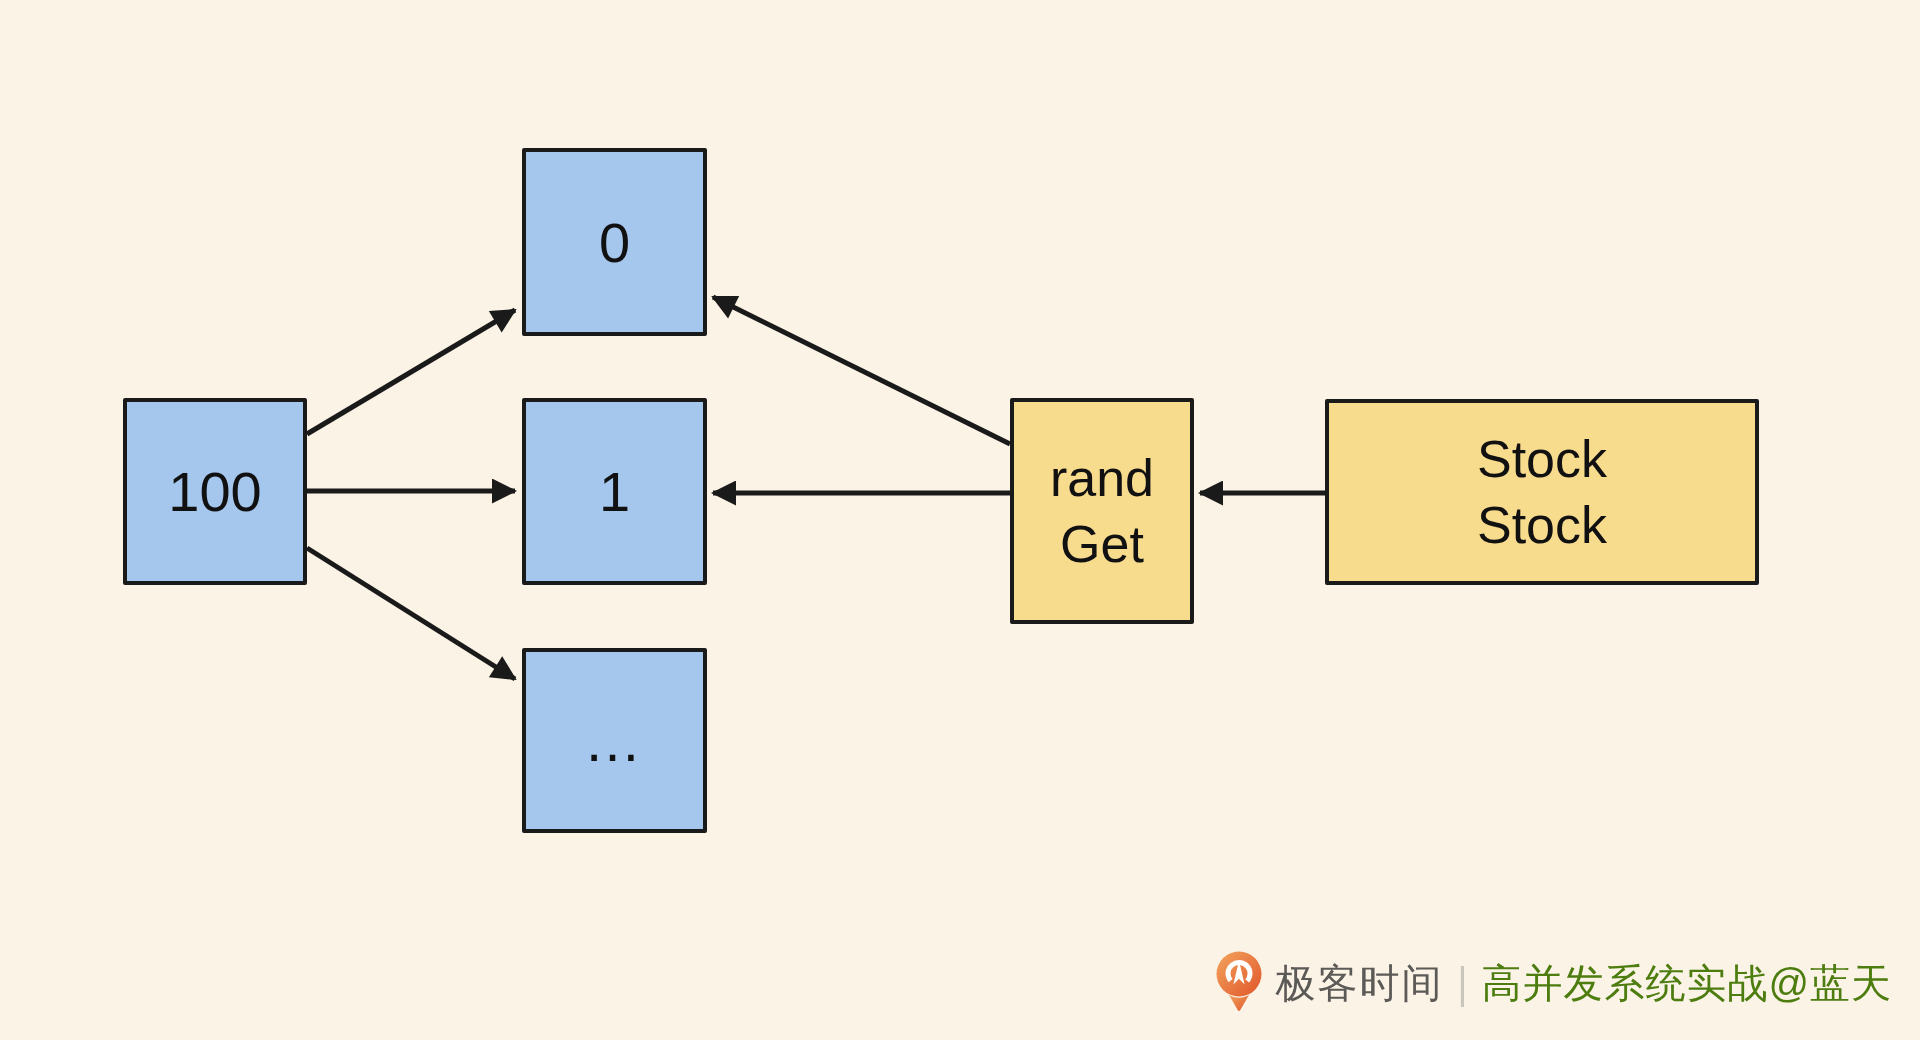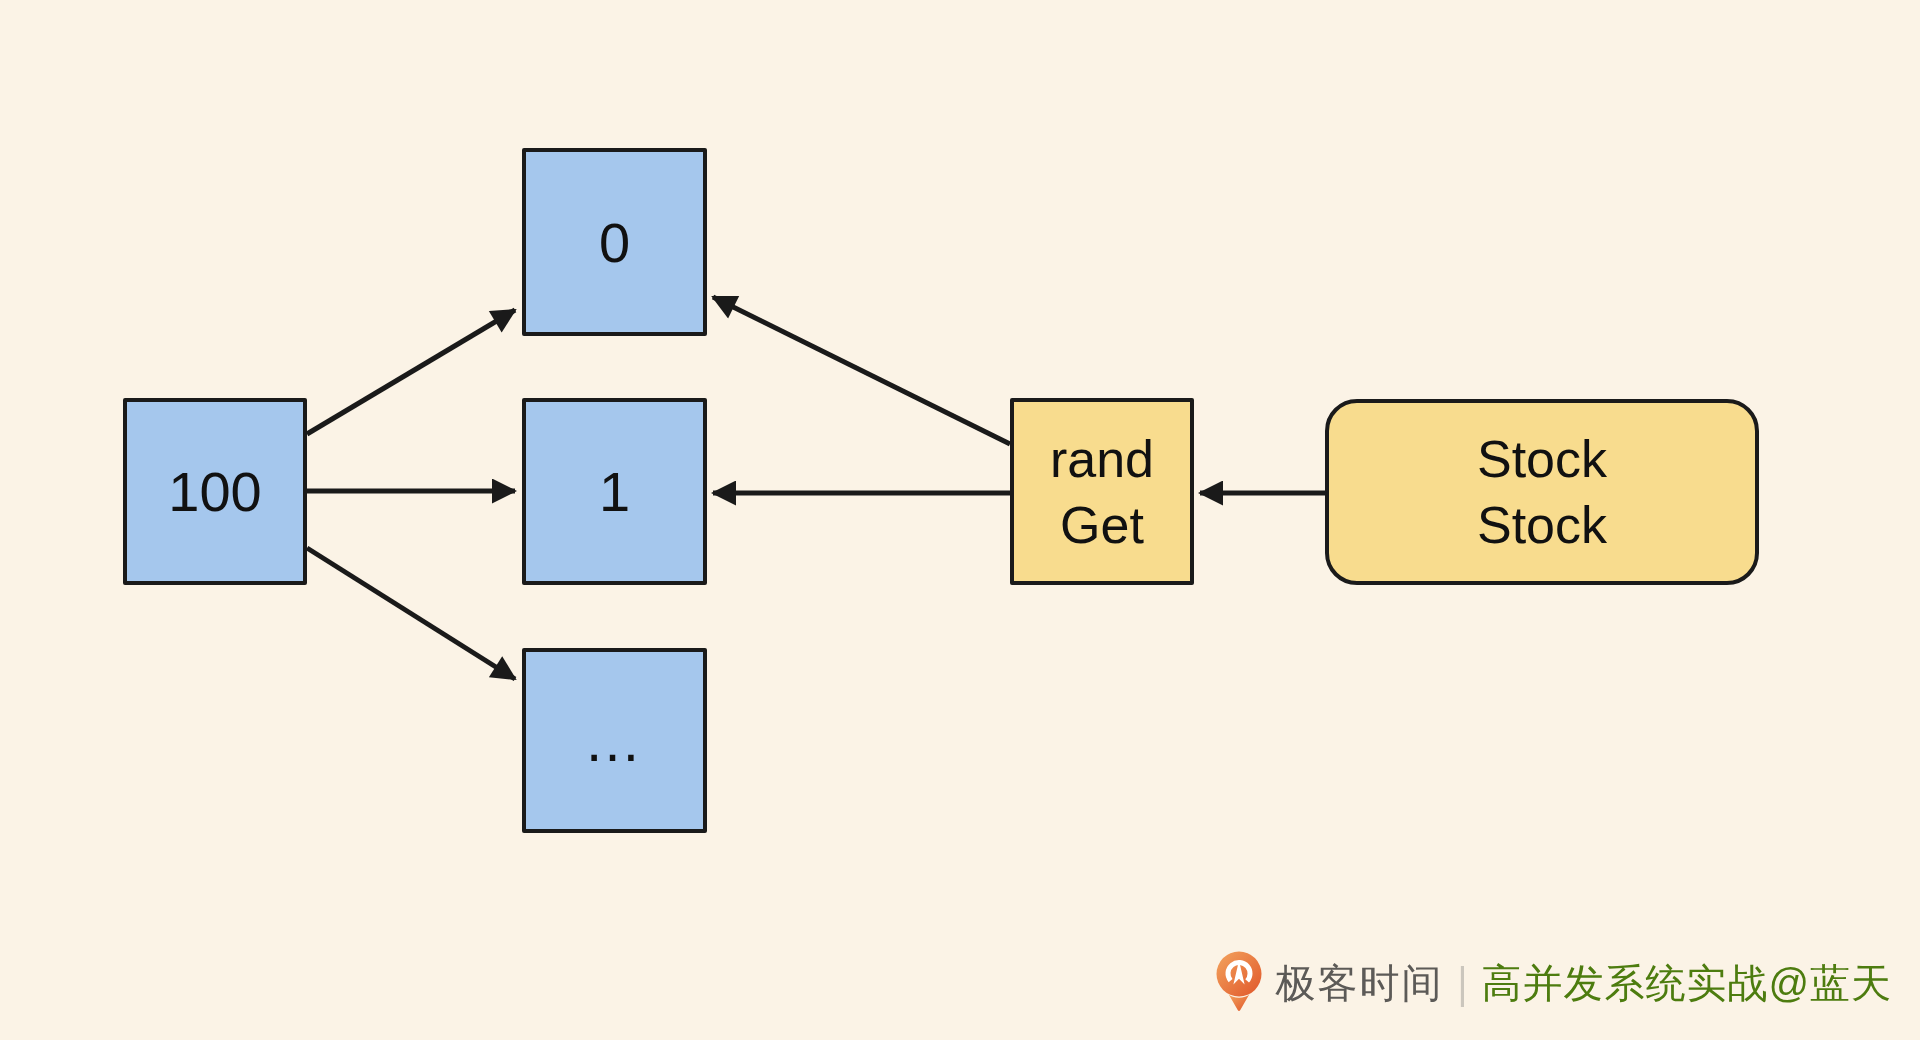"rand" .node-rand-get { height: 187px -> 226px }
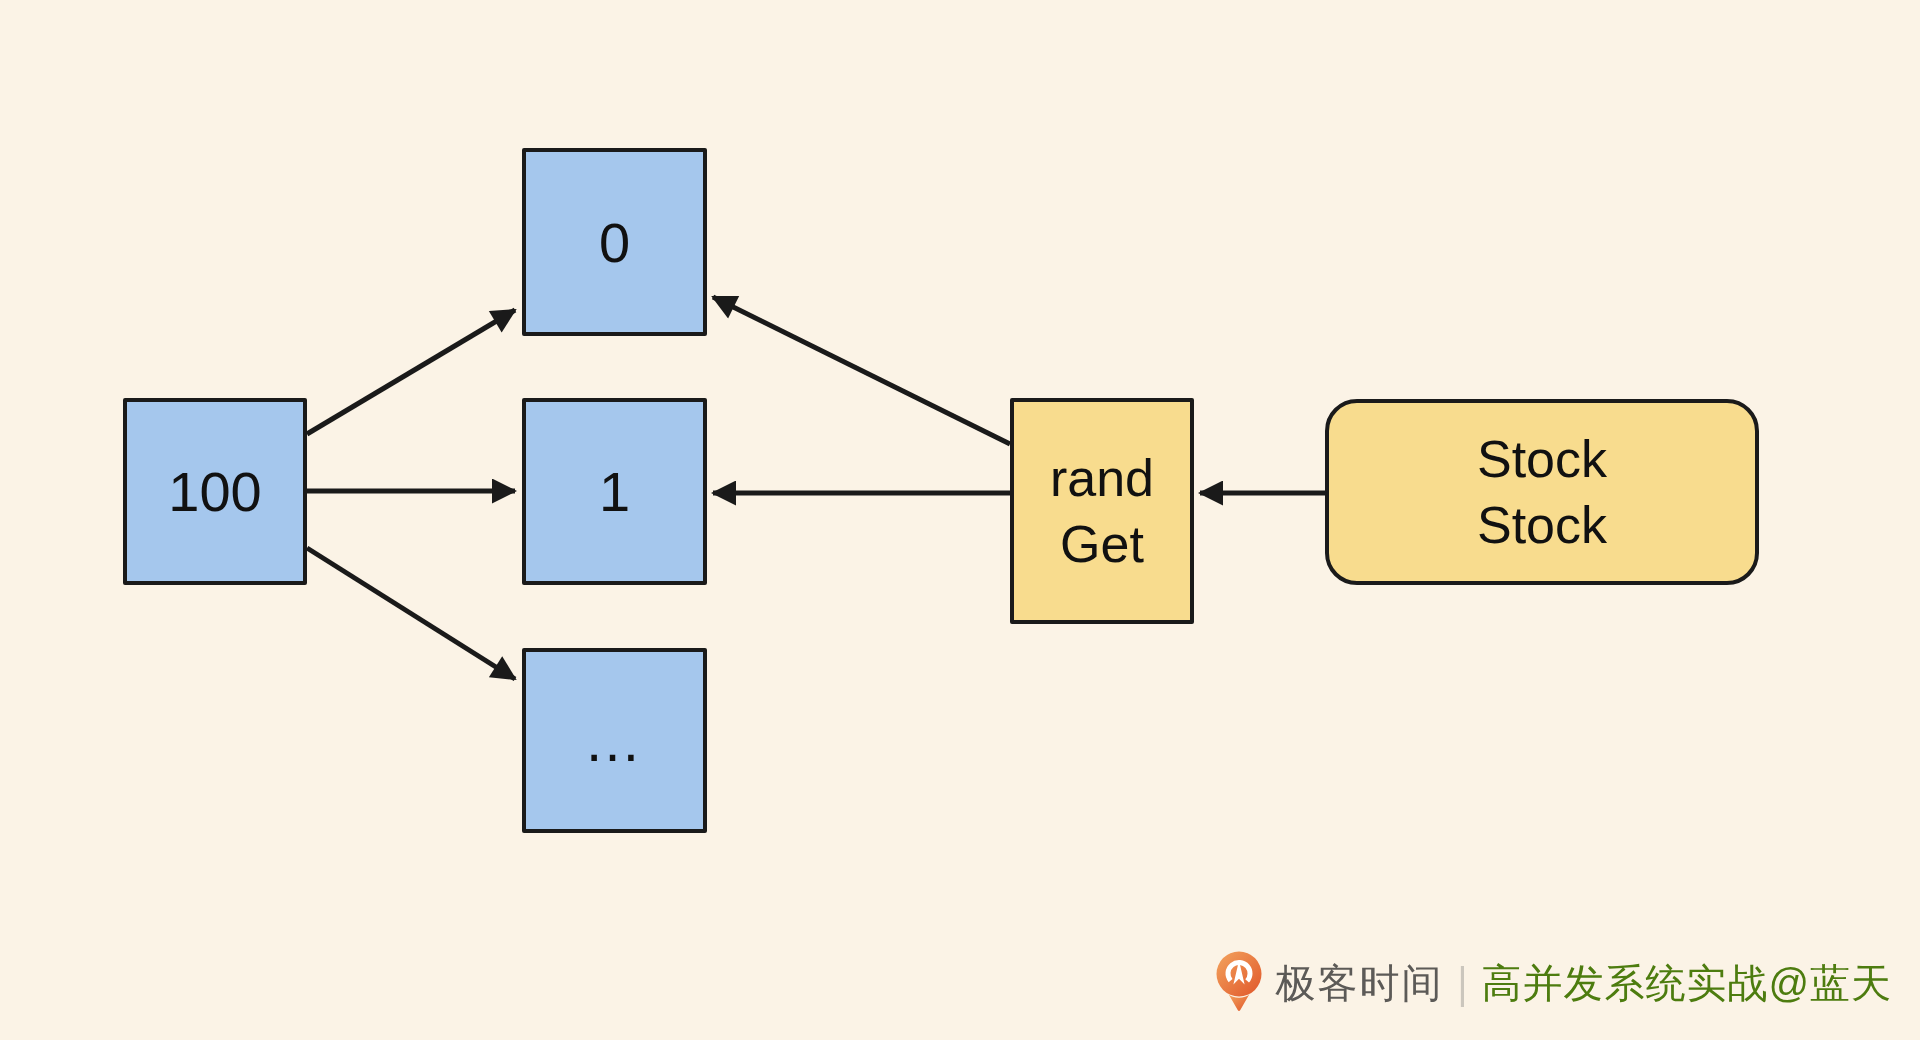"Stock" .node-stock-seeker { border-radius: 32px -> none }
